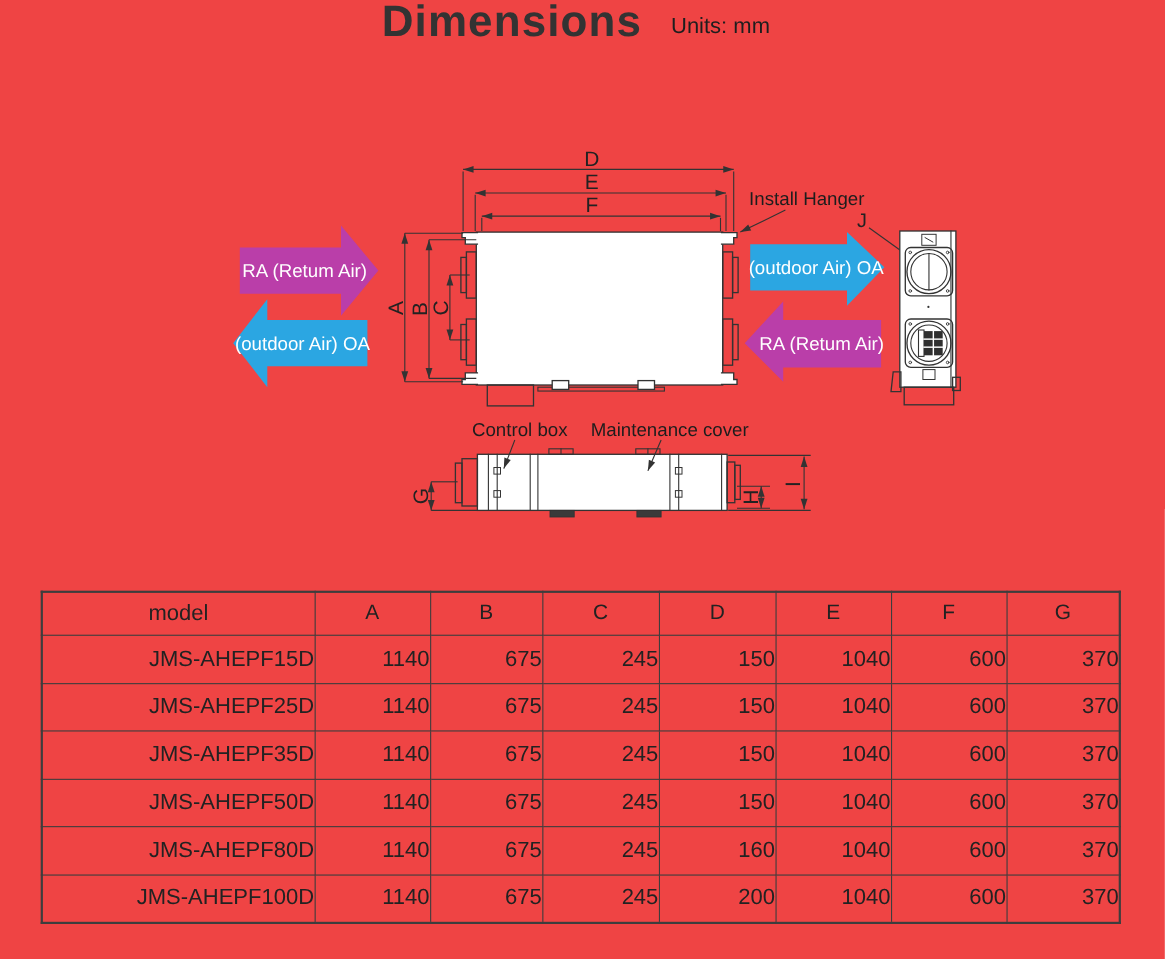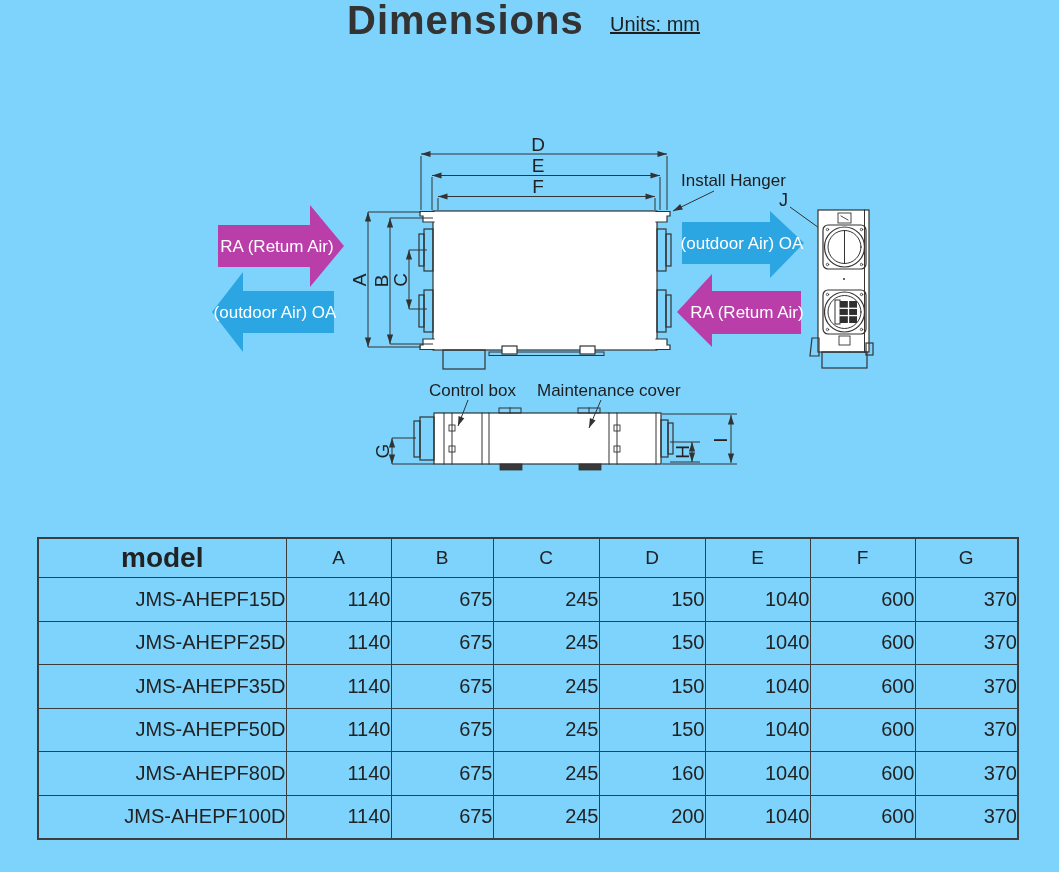"Dimensions" .canvas { background: #7dd3fc -> #ef4444 }
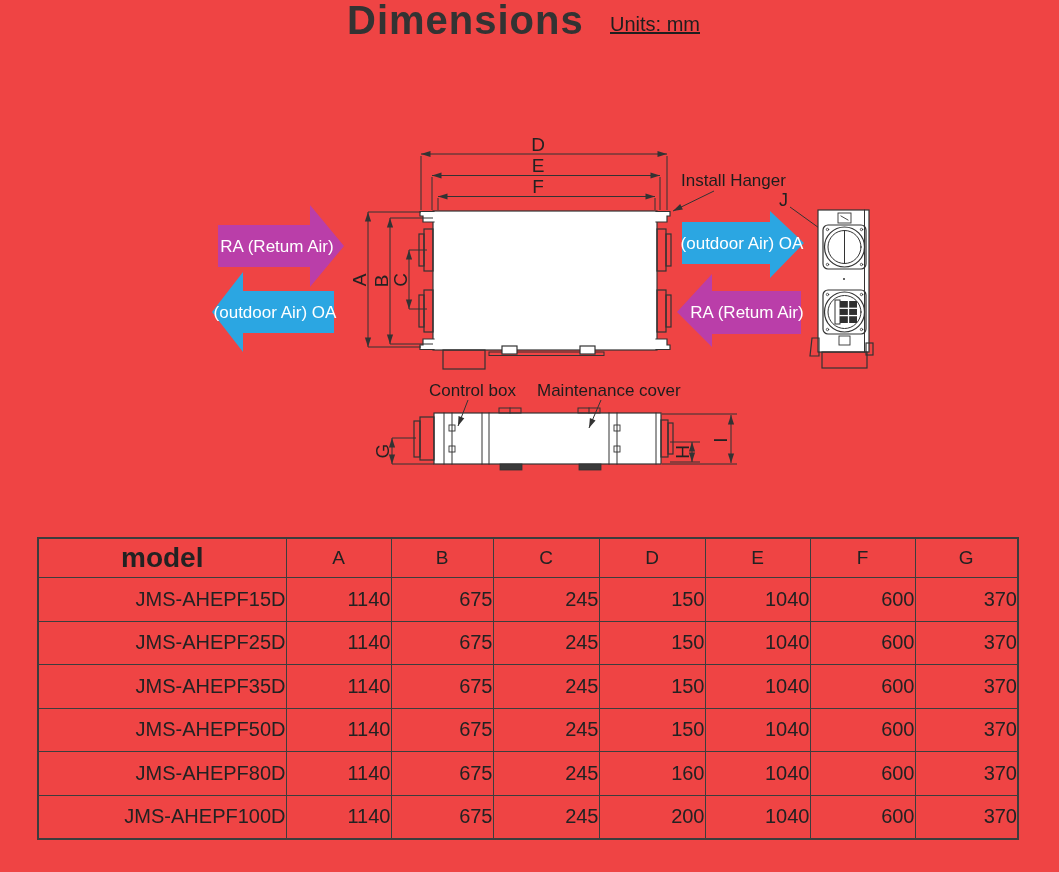"Units: mm" .units { text-decoration: underline -> none }
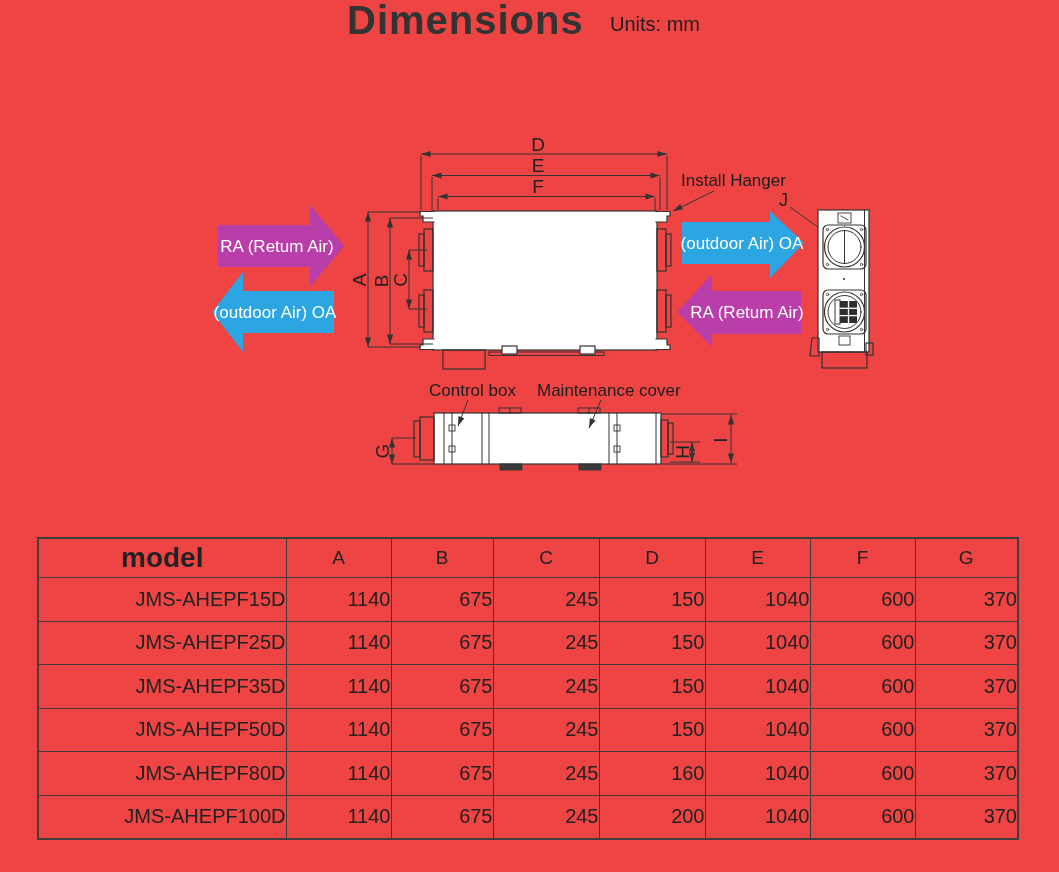"model" table.dims th.model-h { font-size: 28px -> 20px; font-weight: 700 -> 400 }
